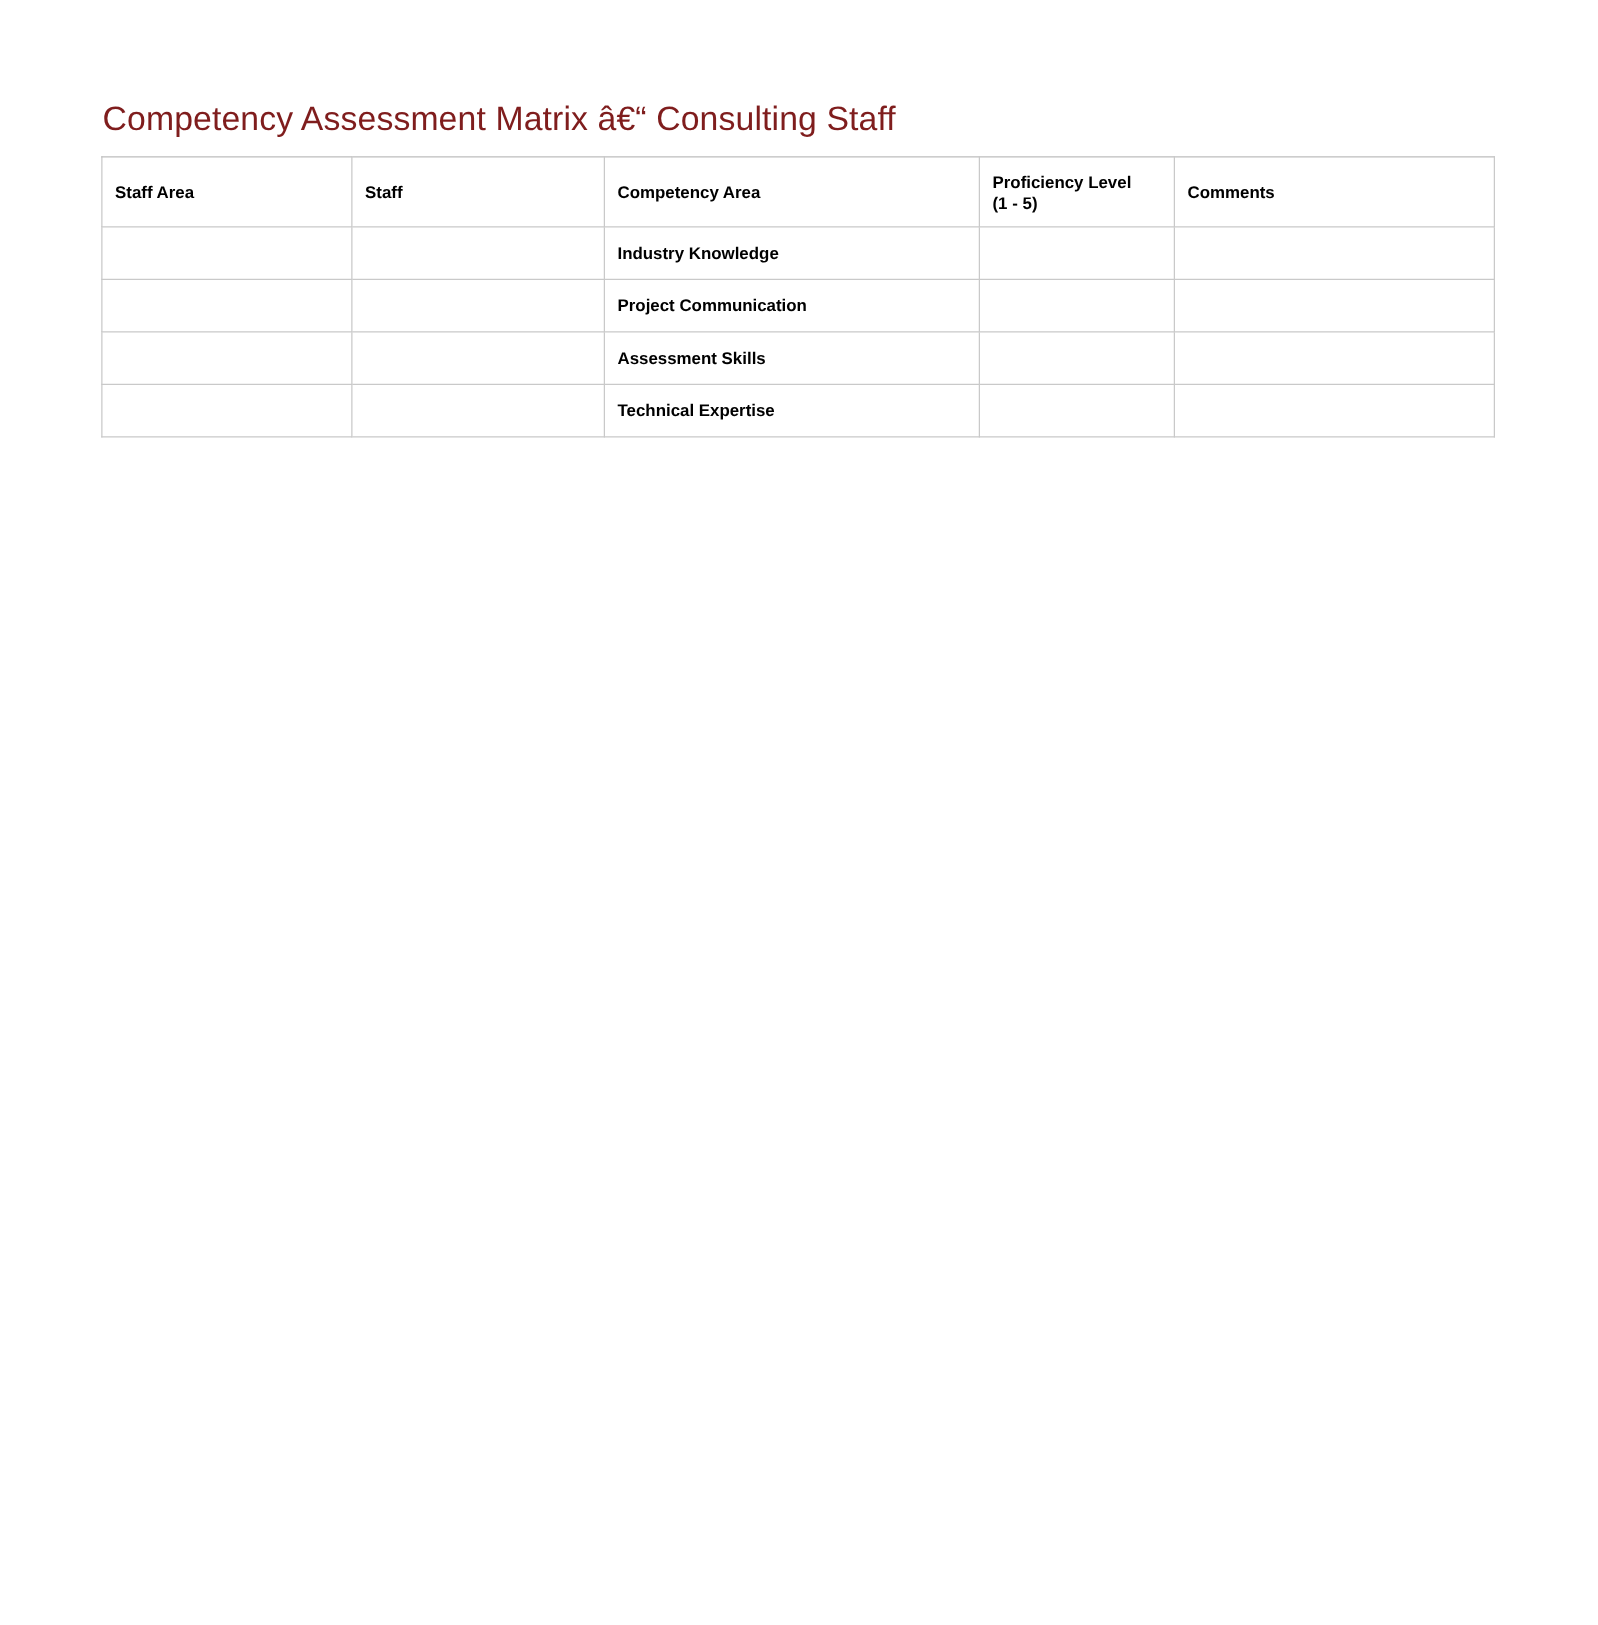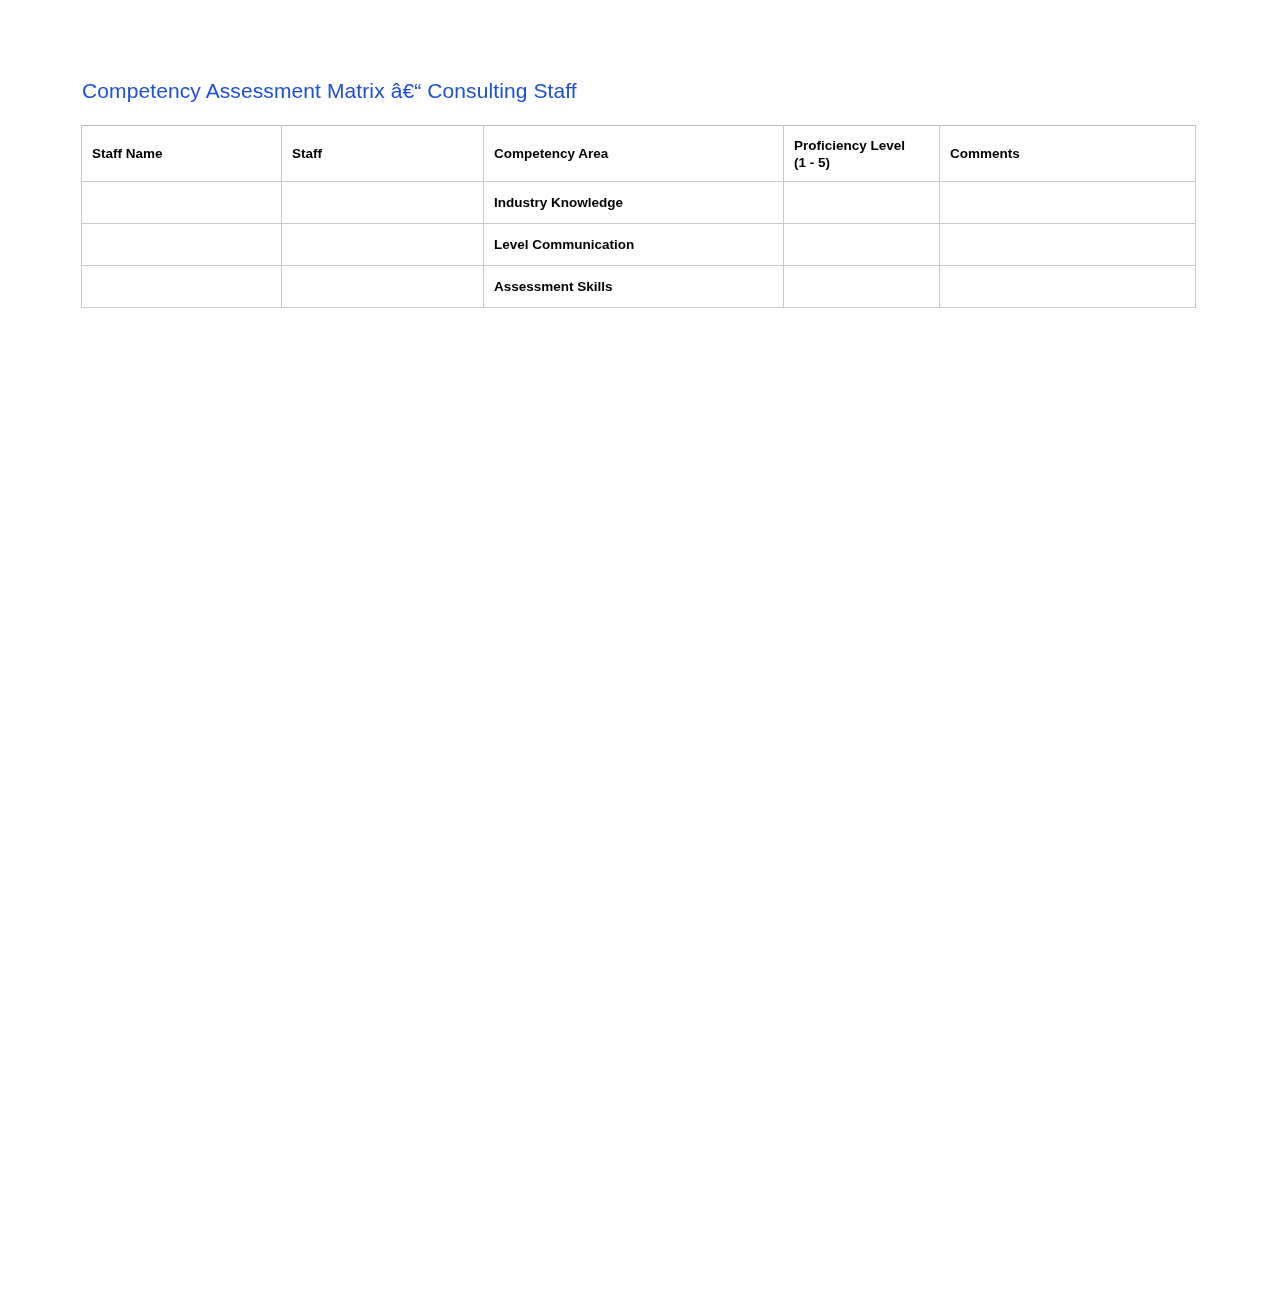"Competency Assessment Matrix â€“" .doc-title { color: #1d4ed8 -> #7f1d1d; font-size: 21px -> 27px }
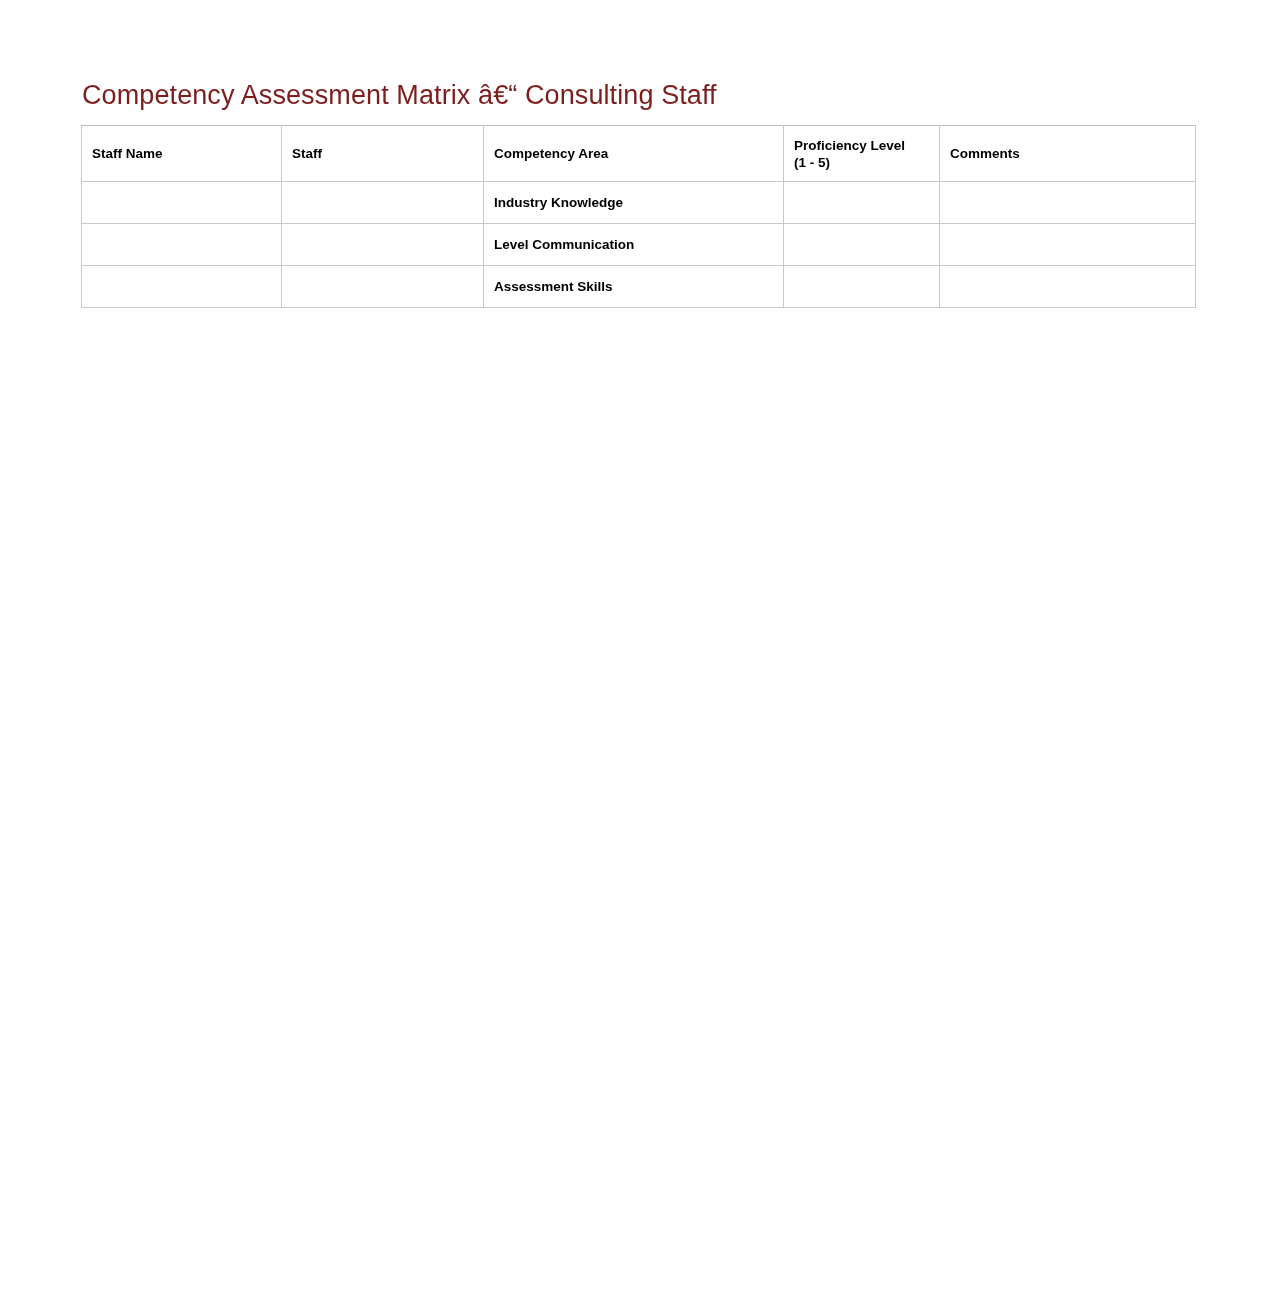"Staff Name" span.hdr-line { text: Name -> Area }
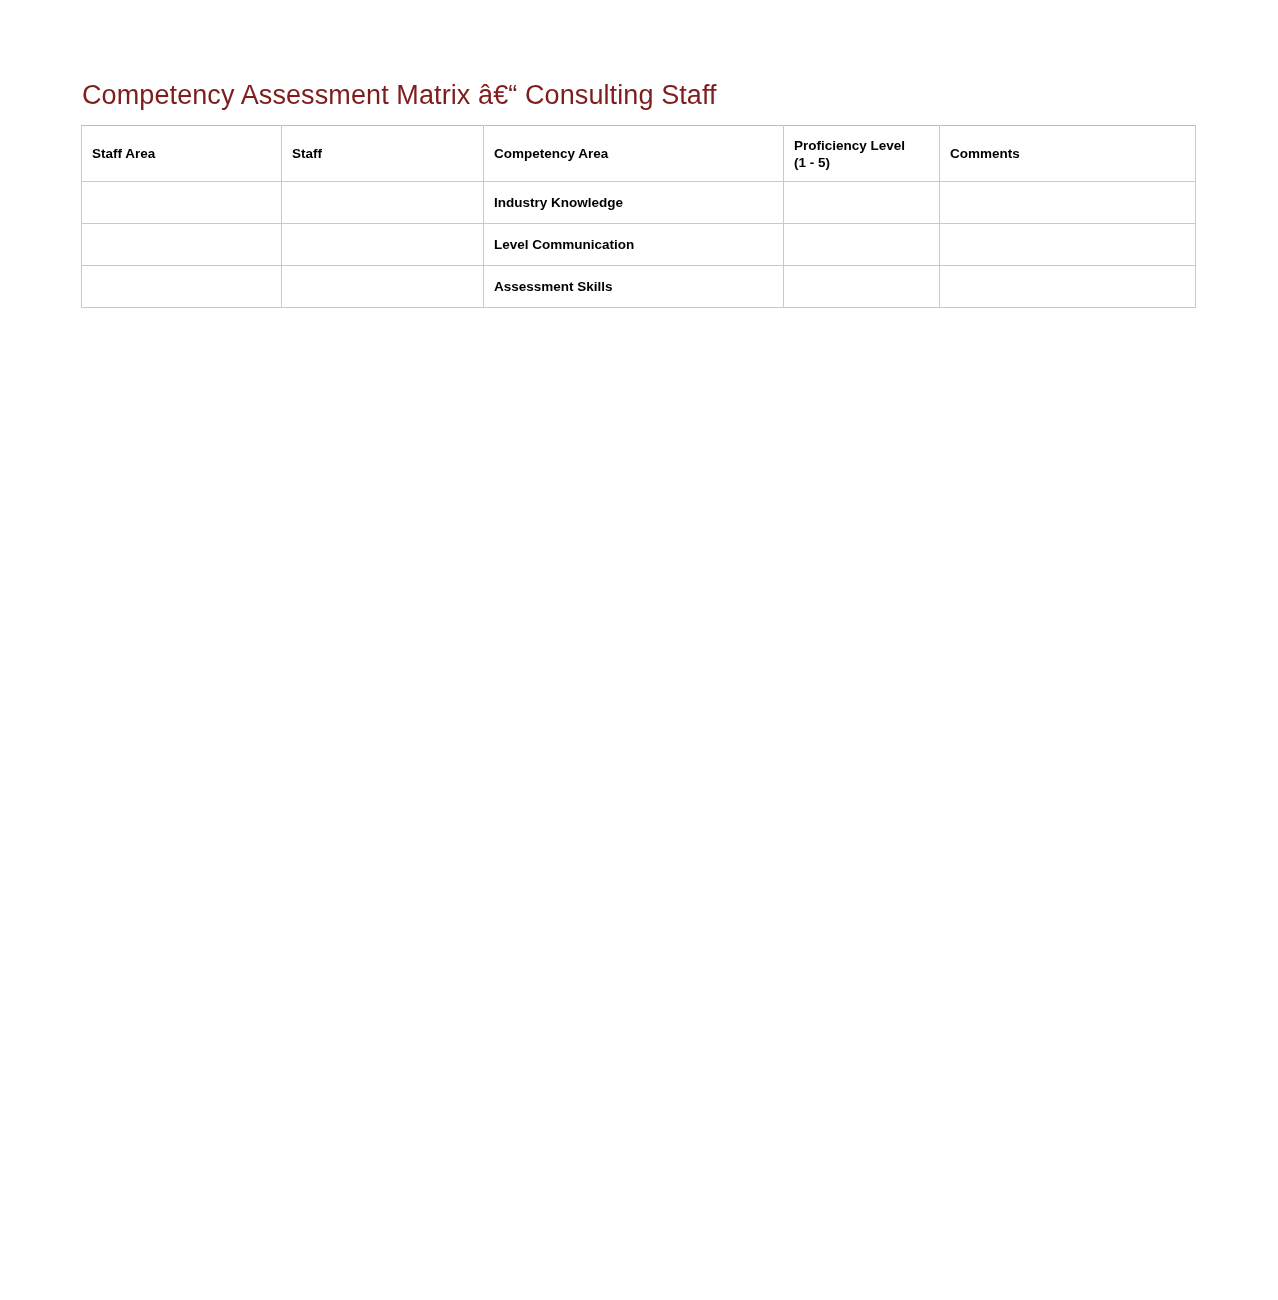"Level Communication" td { text: Level -> Project }
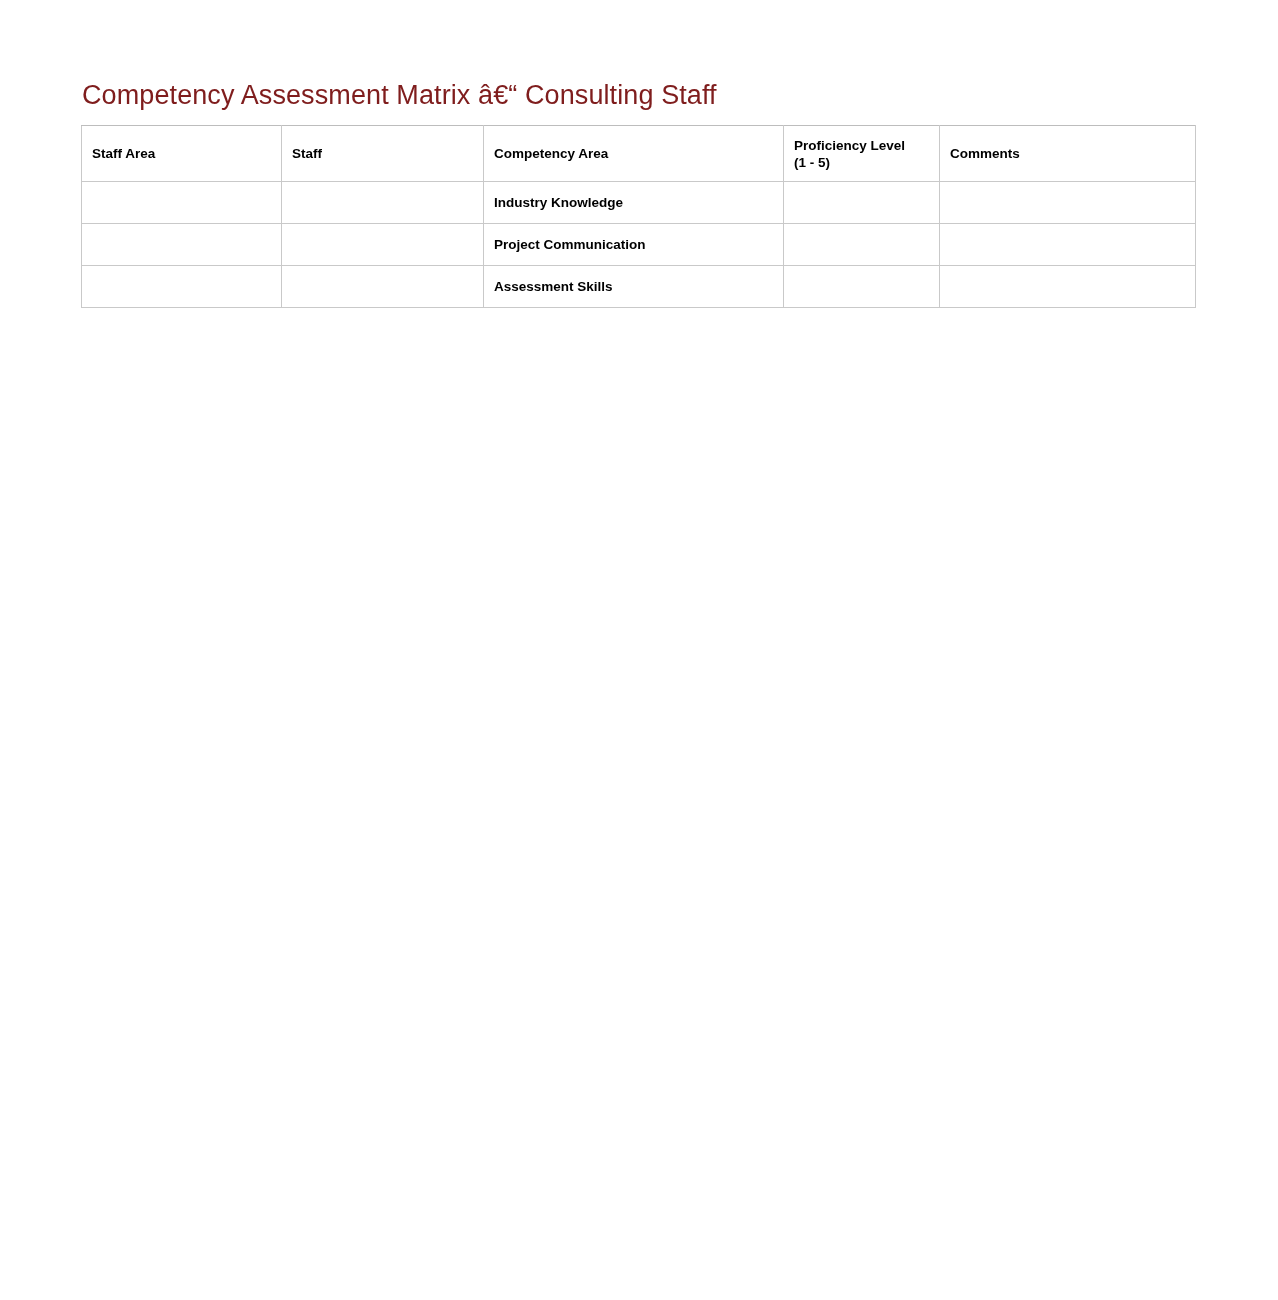"Technical Expertise" tr { html: none -> <tr> <td></td> <td></td> <td>Technical Expertise</td> <td></td> <td></td> </tr> }
